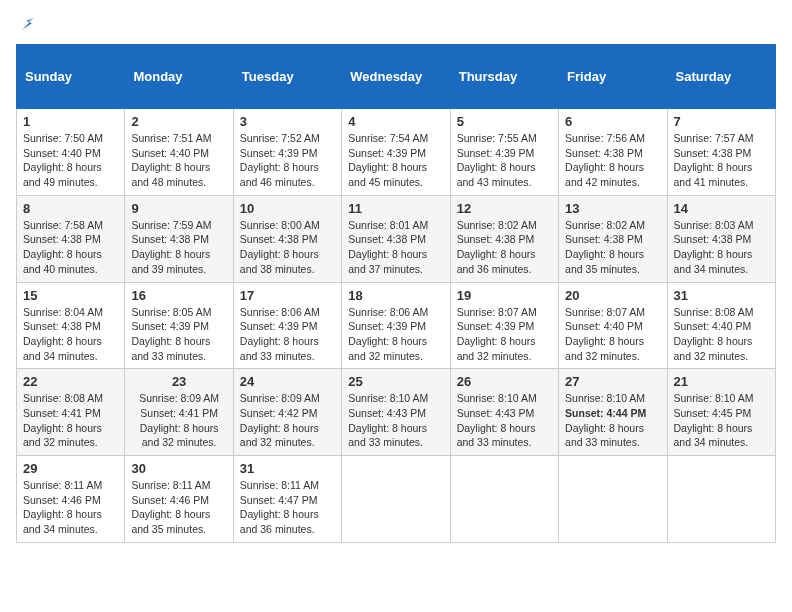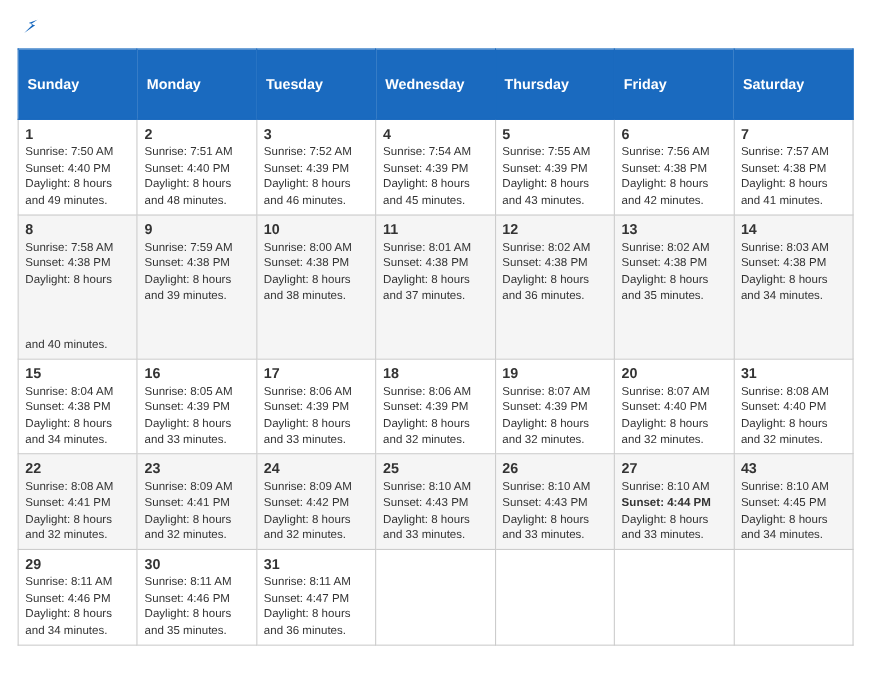"and 40 minutes." span { margin-top: 44px -> none }
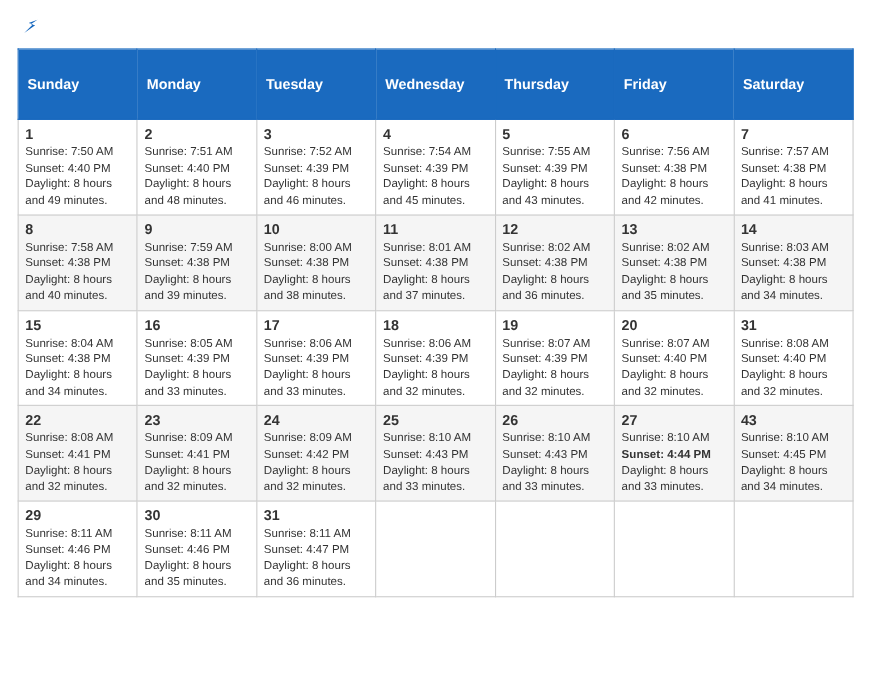"23" td { text-align: none -> center }
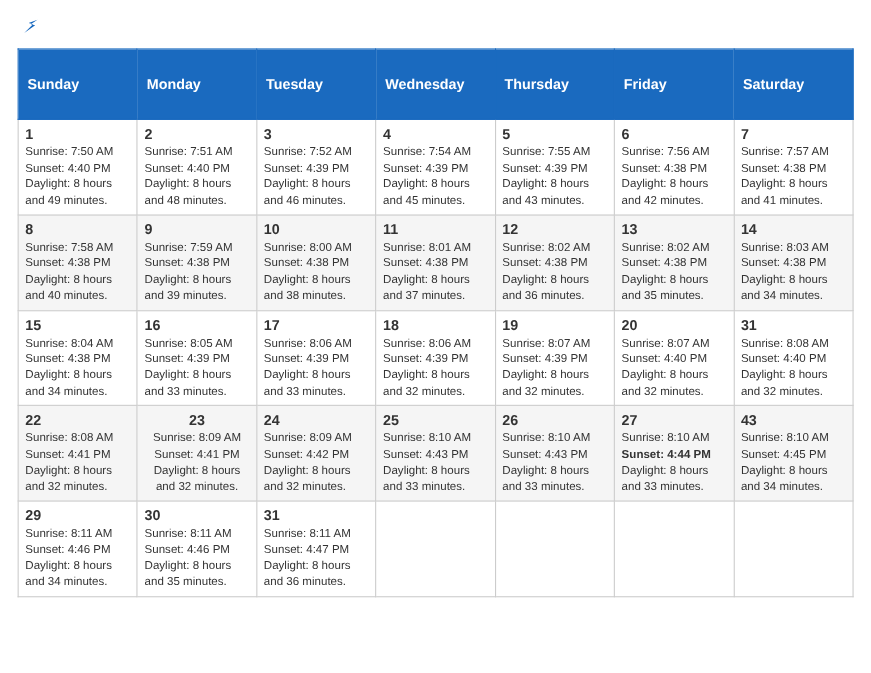"43" span.day-number { text: 43 -> 21 }
